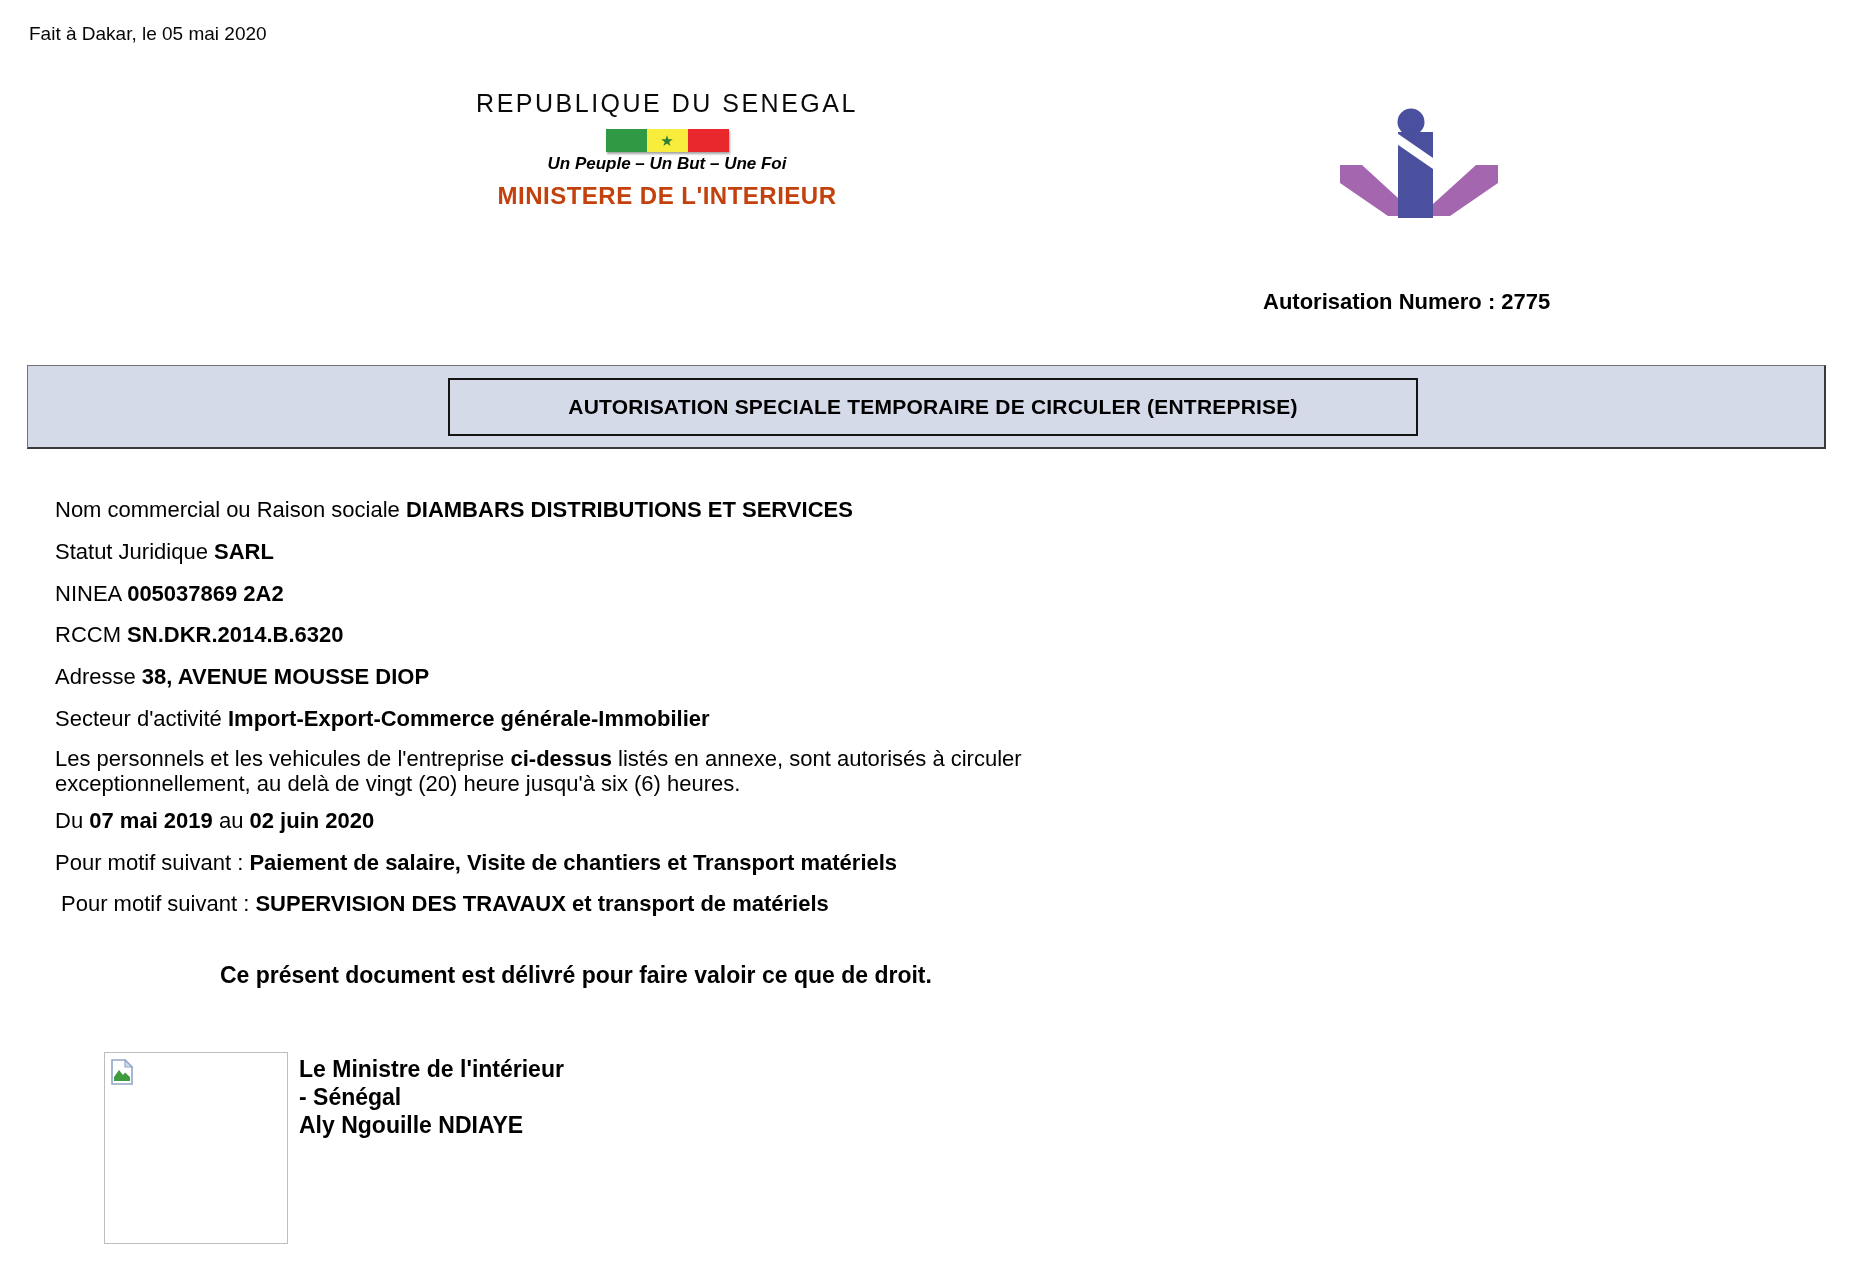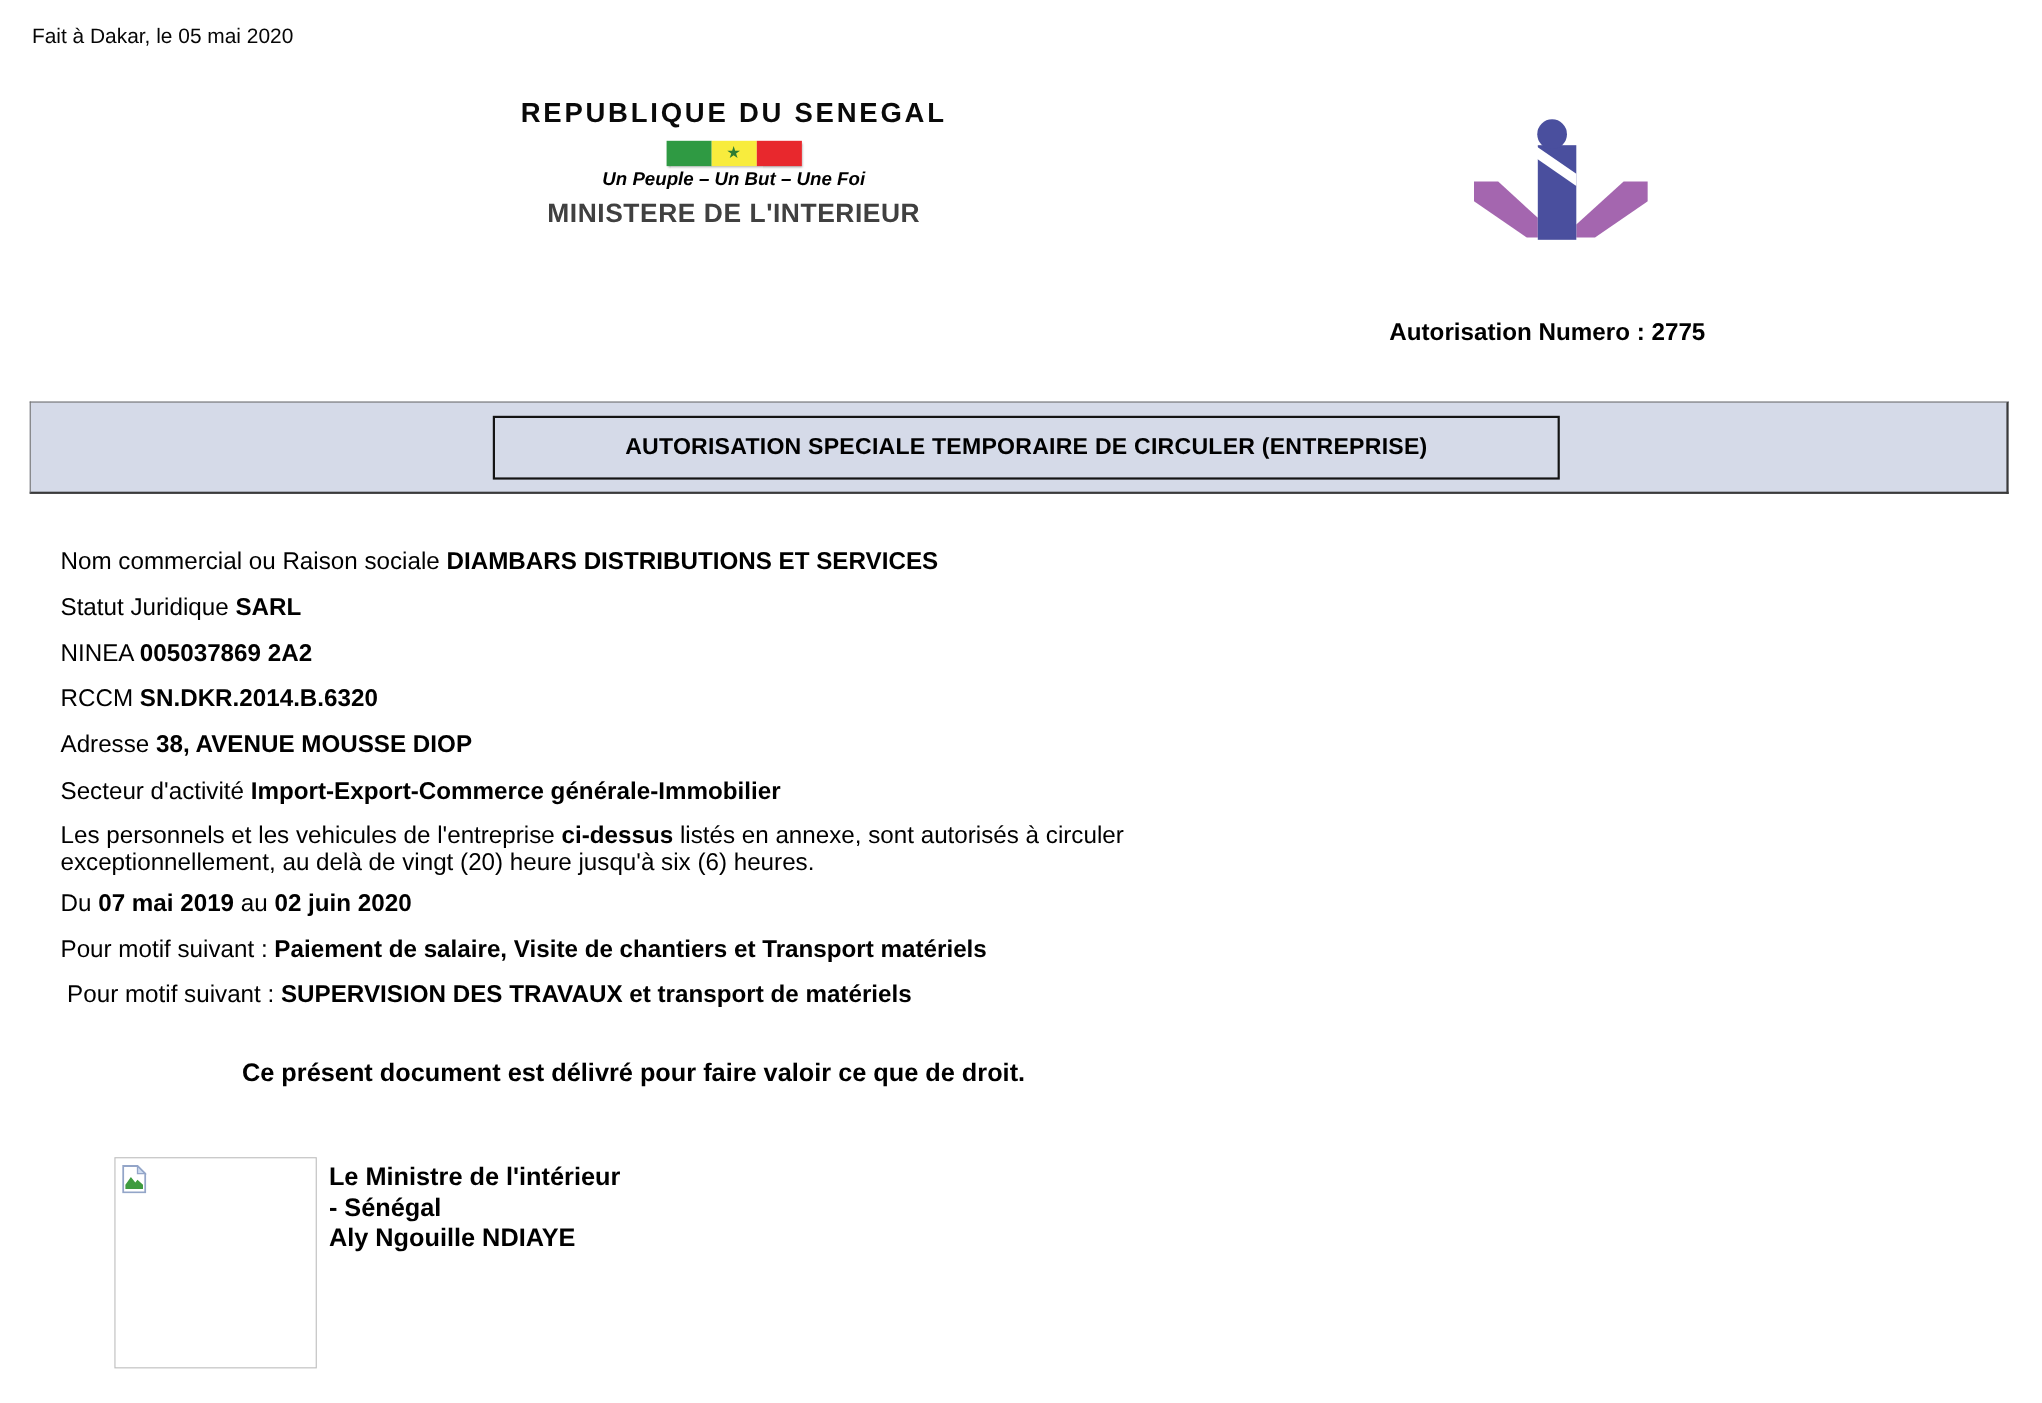"REPUBLIQUE DU SENEGAL" .republic { font-weight: bold -> normal }
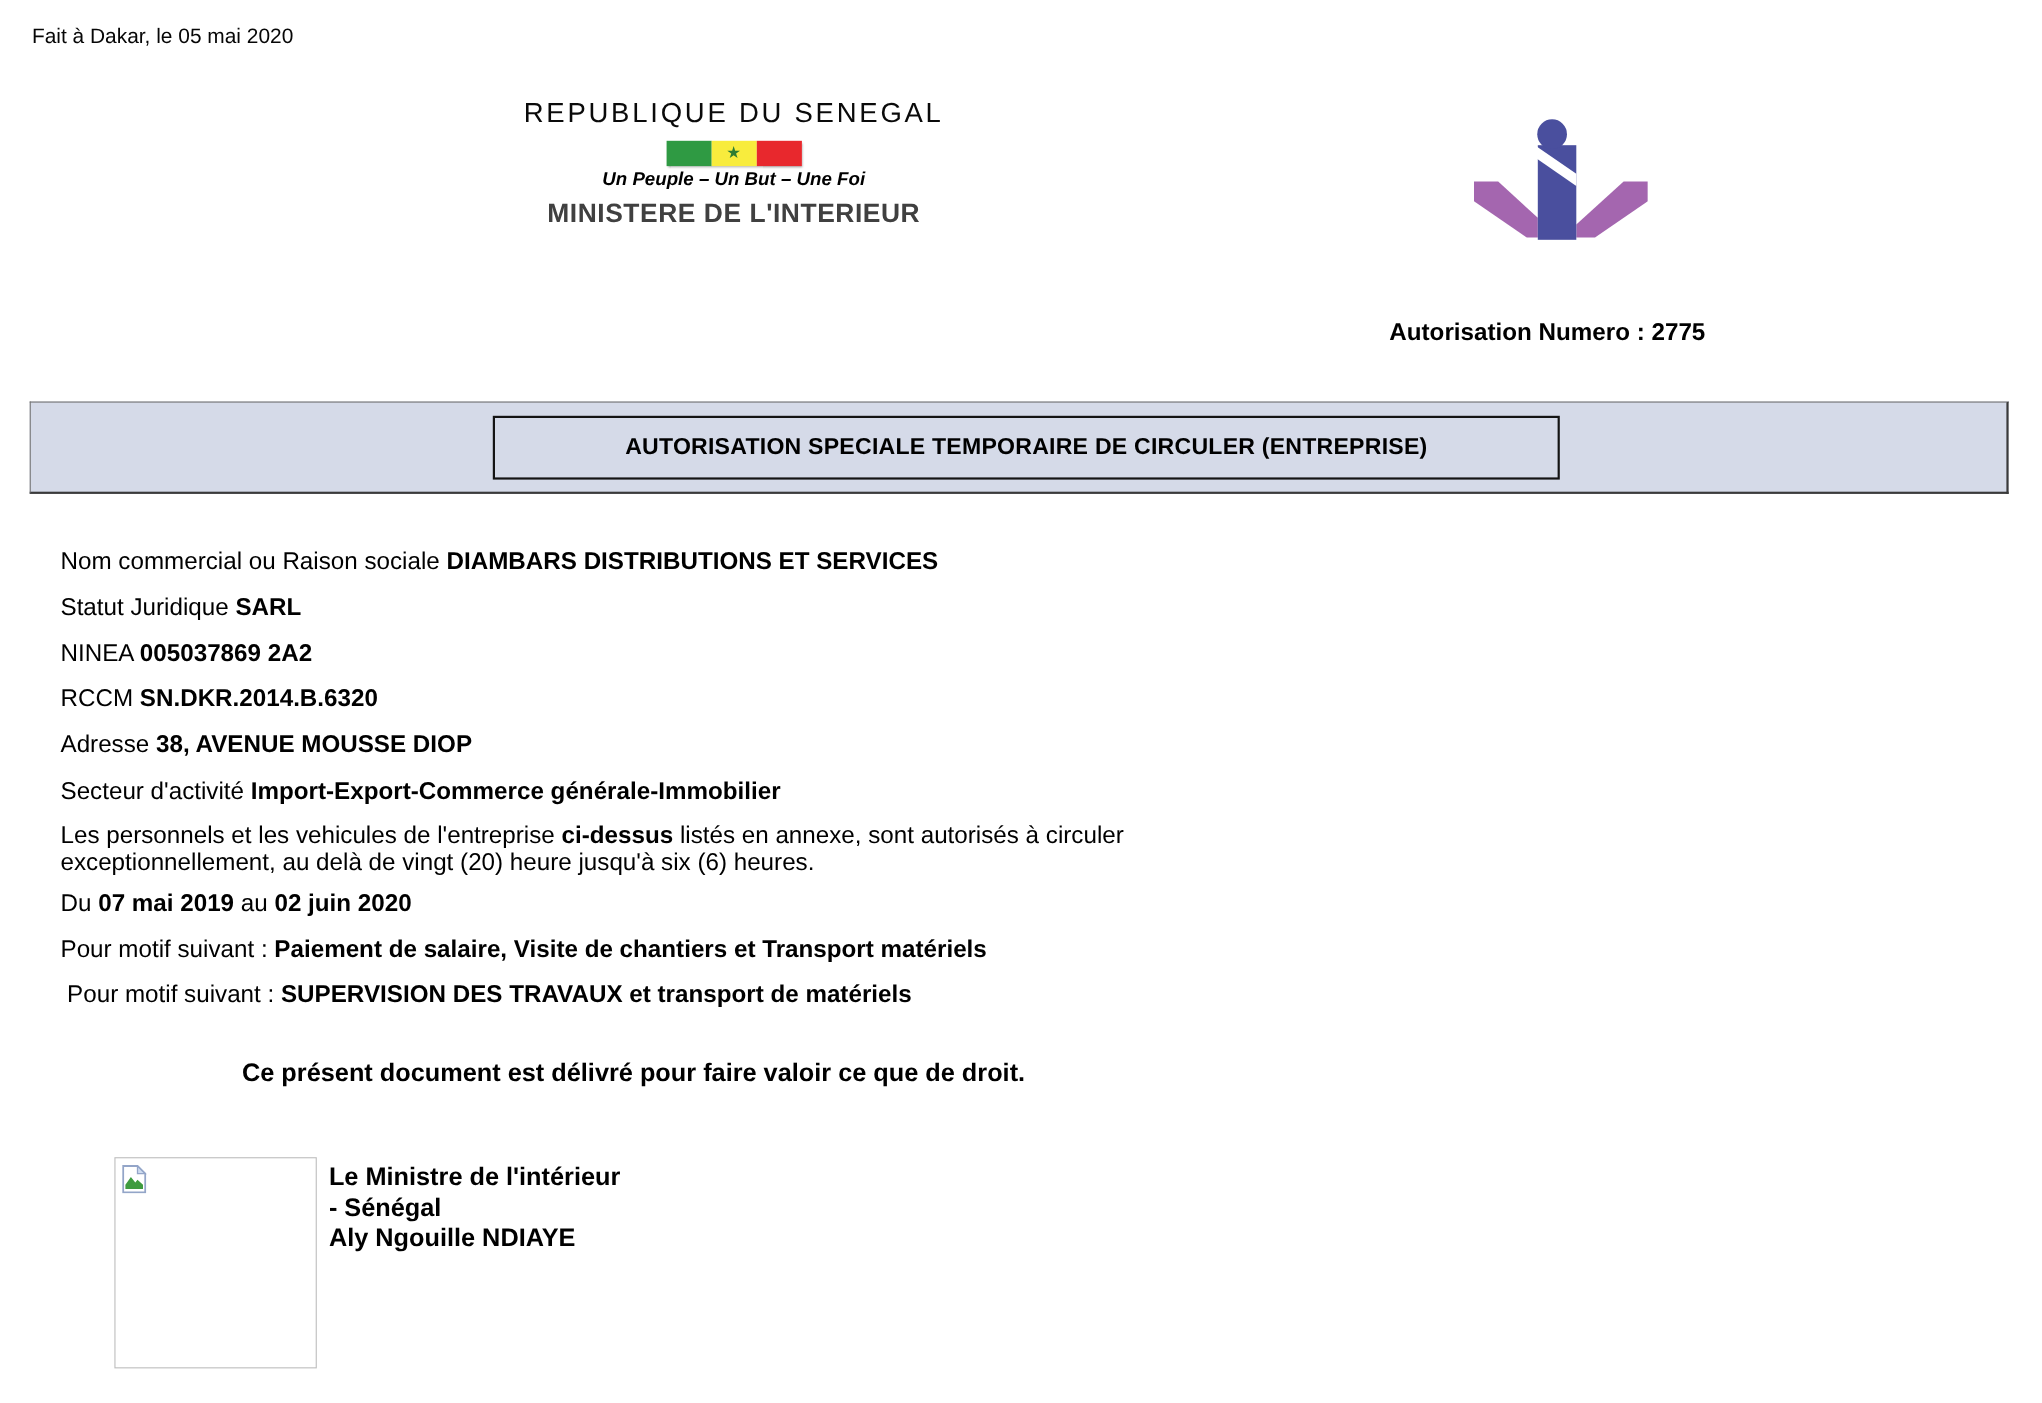"MINISTERE DE L'INTERIEUR" .ministry { color: #404040 -> #c2410c }
